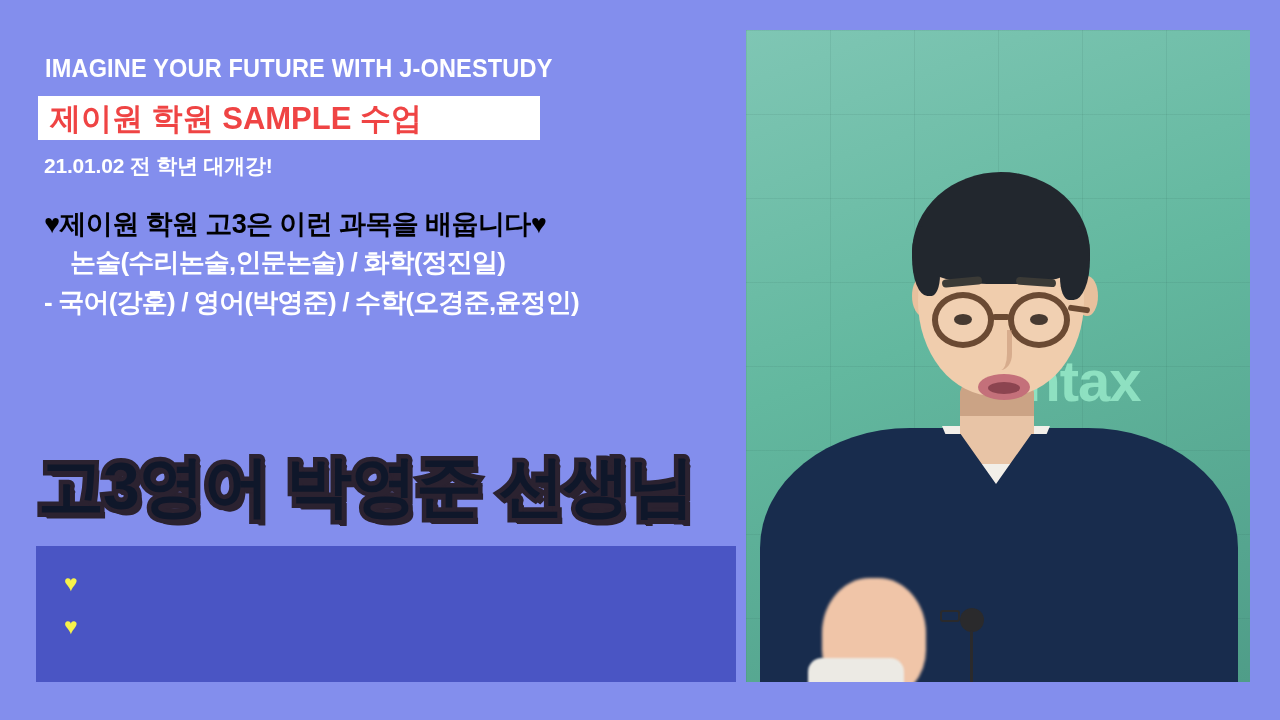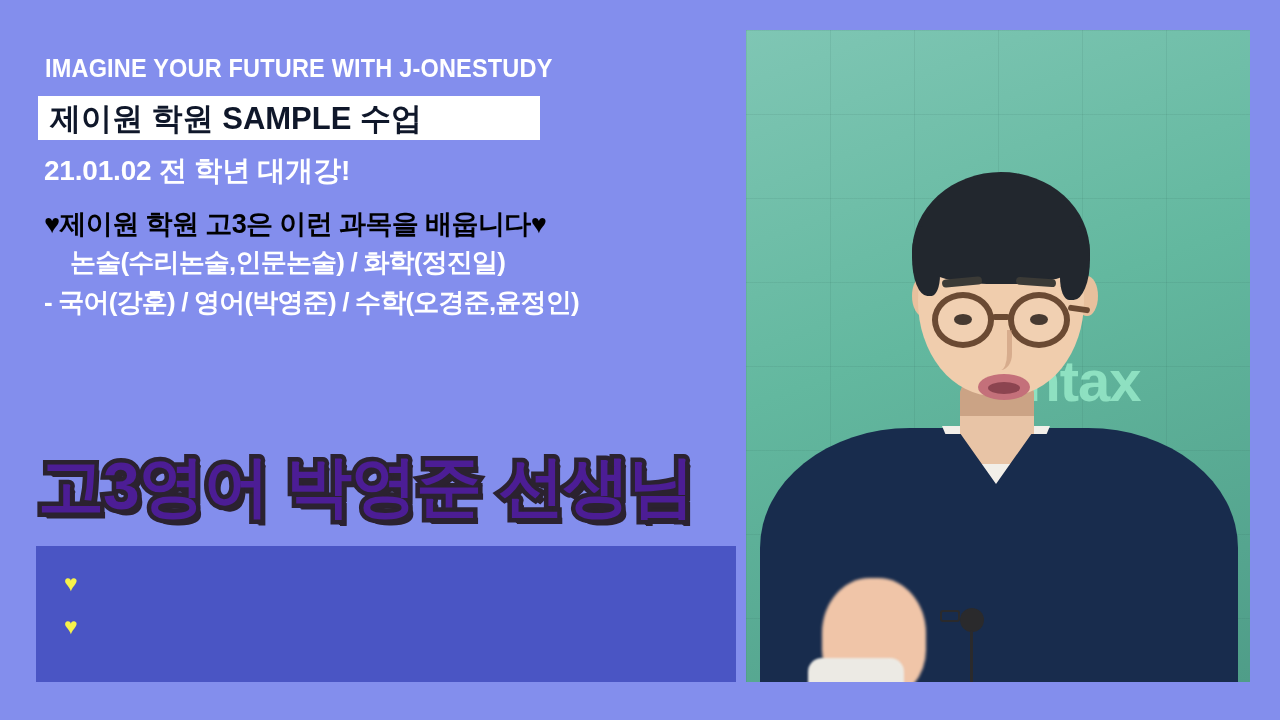"제이원 학원 SAMPLE 수업" .title-band-text { color: #0f172a -> #ef4444 }
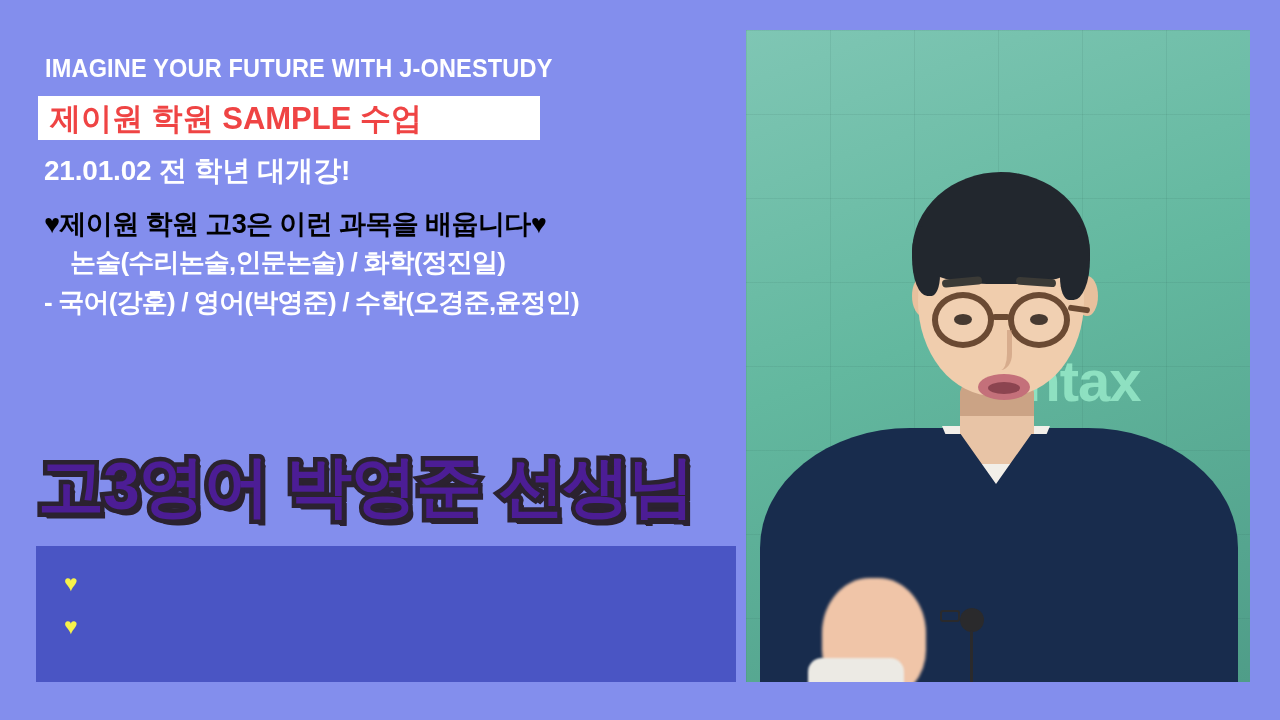"21.01.02 전 학년 대개강!" .open-date { font-size: 28px -> 21px }
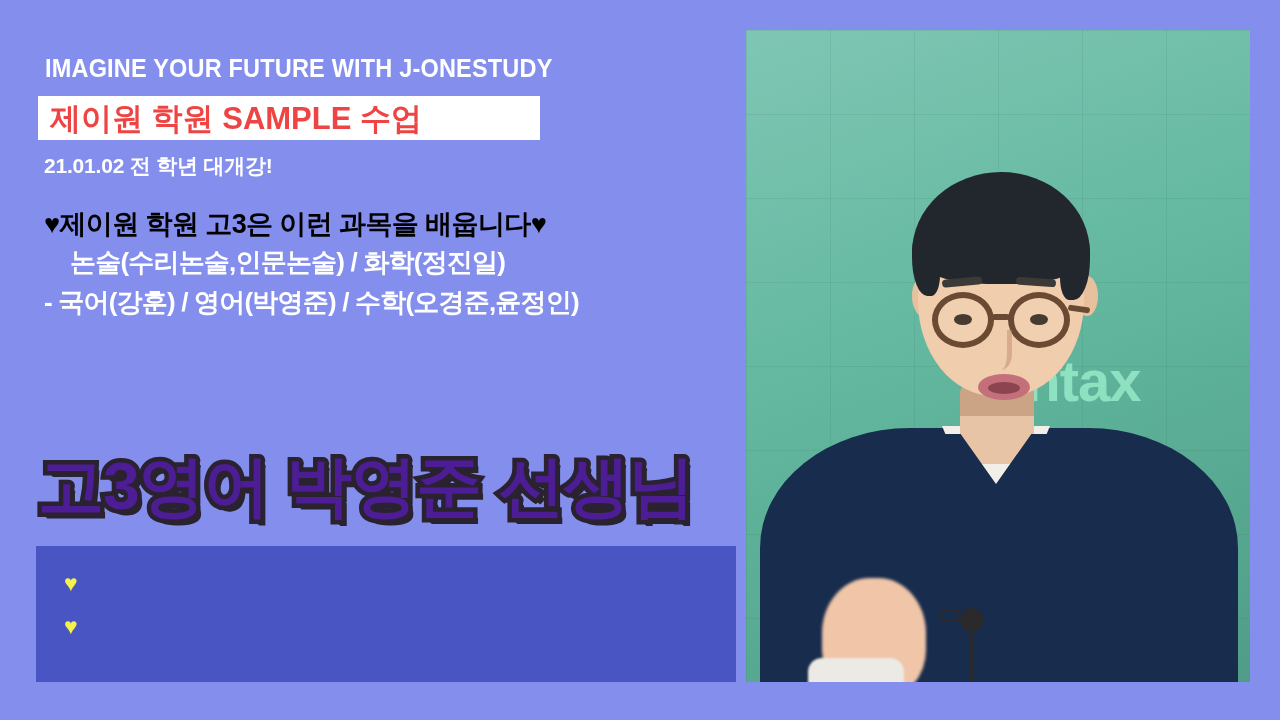"고3영어 박영준 선생님" .headline { color: #4c1d95 -> #0f172a }
